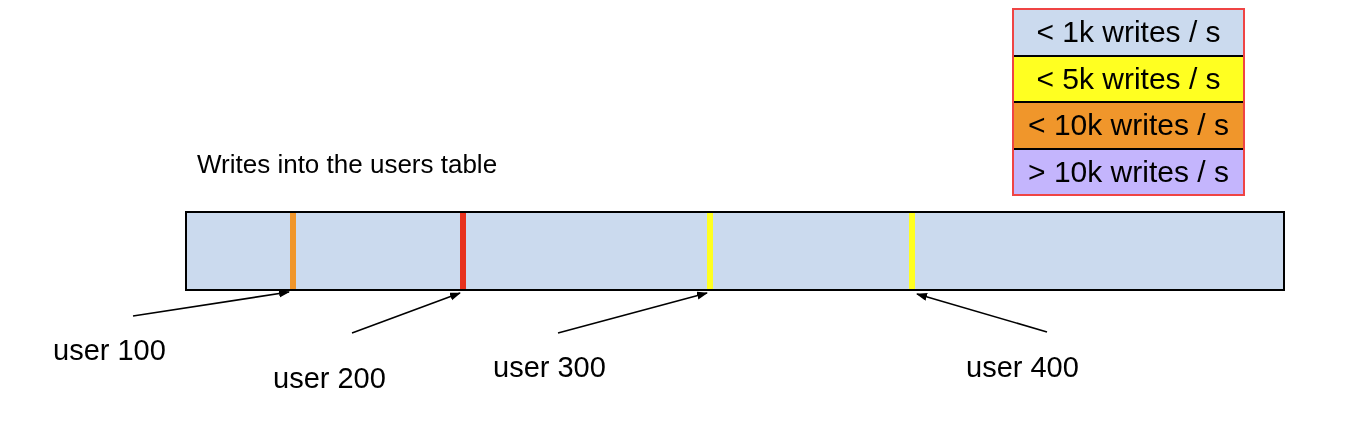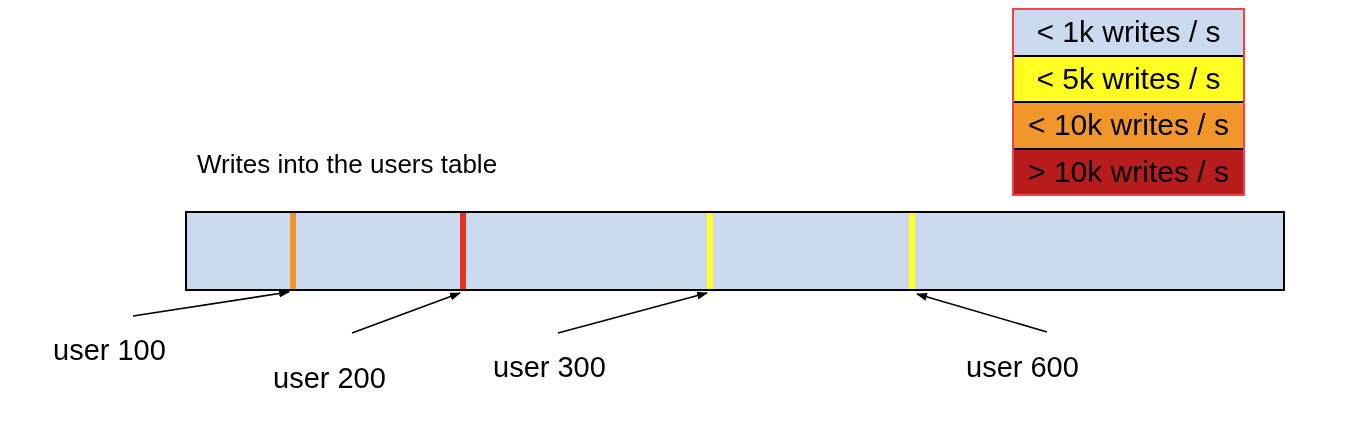"> 10k writes / s" div.legend-row { background-color: #b91c1c -> #c4b5fd }
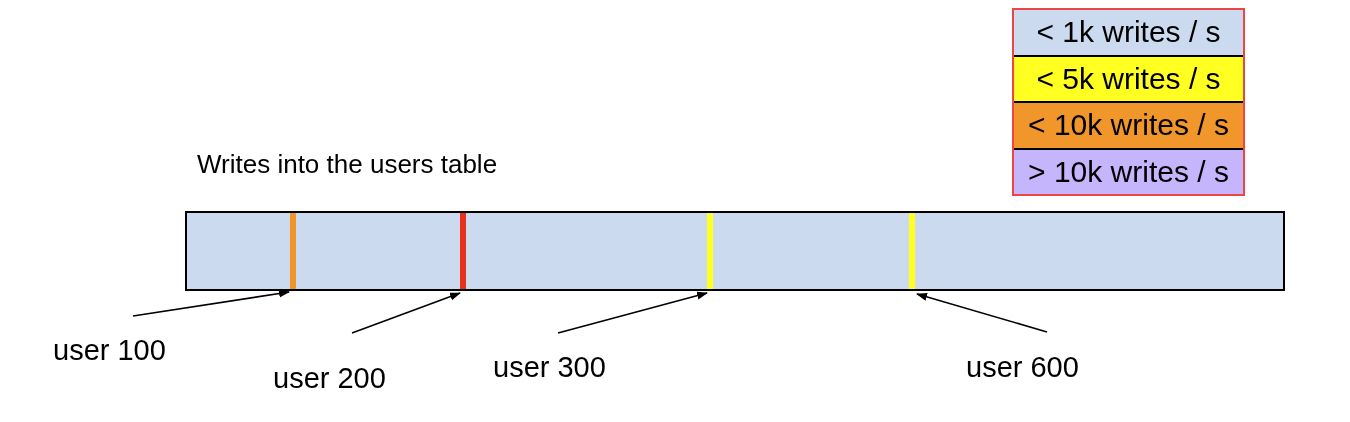"user 600" div.pointer-label { text: 600 -> 400 }
